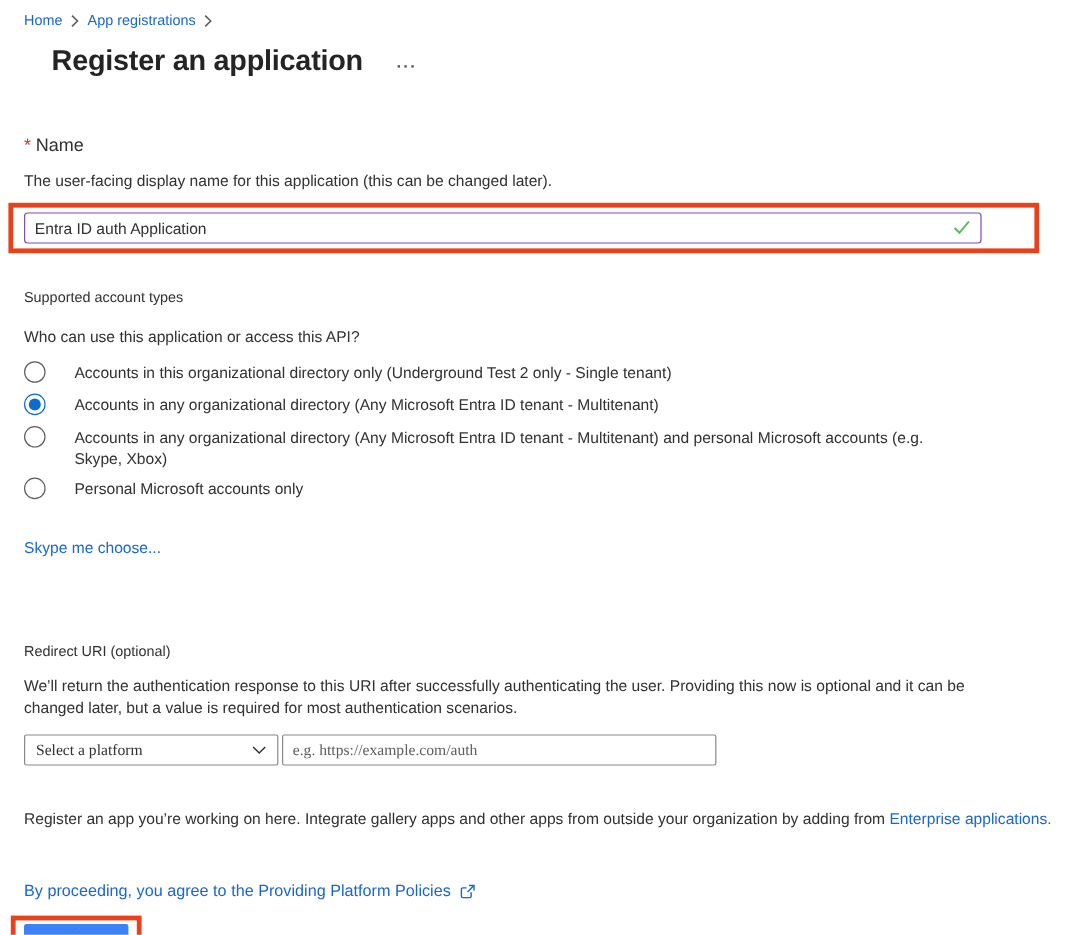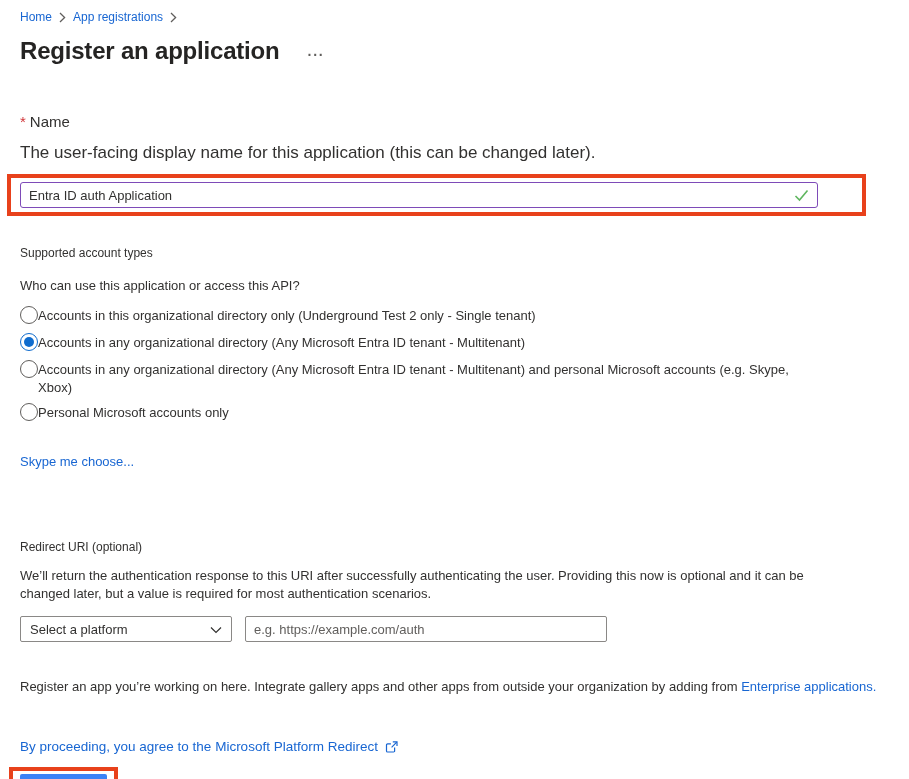"Register an application" .title-row { margin-left: none -> 23px }
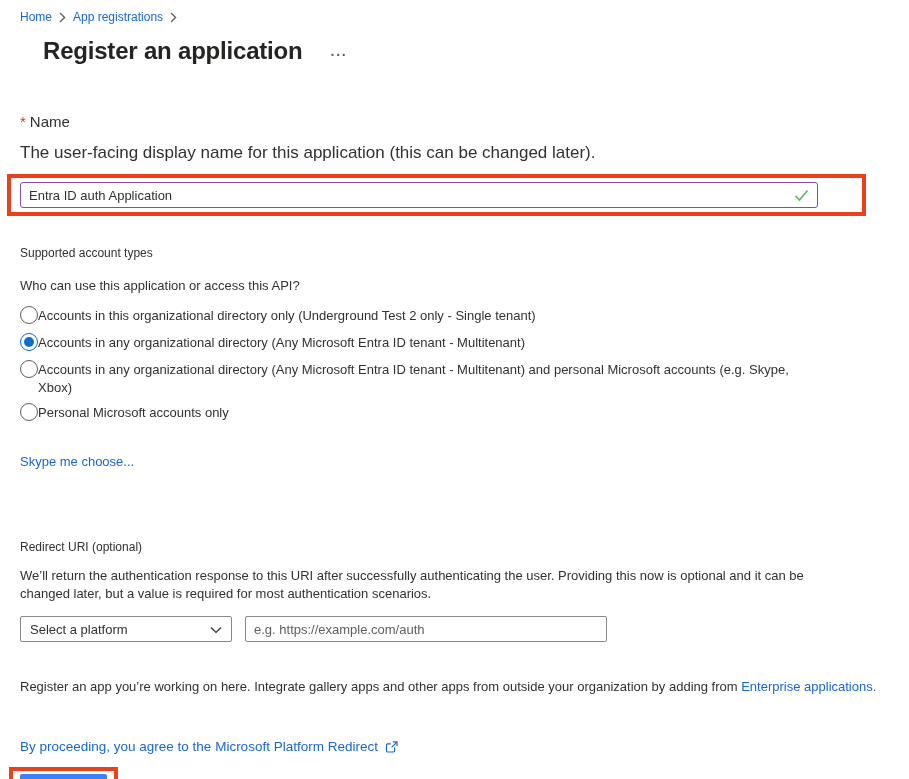"The user-facing display name for" .hint { font-size: 17px -> 13px }
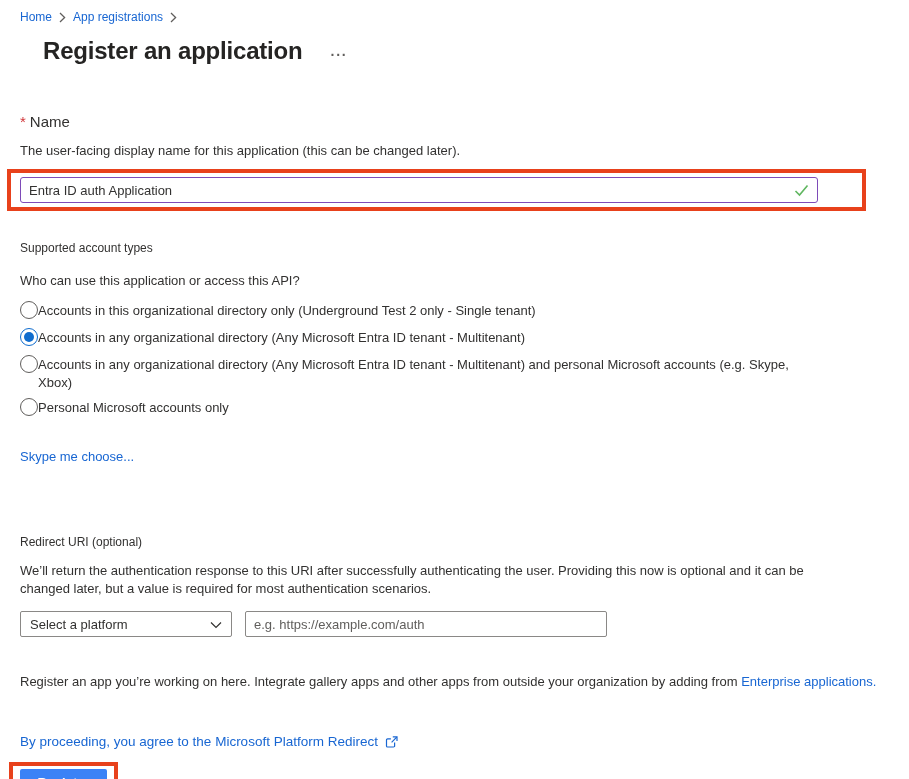"Accounts in this organizational" .radio-label { padding-left: 0 -> 24px }
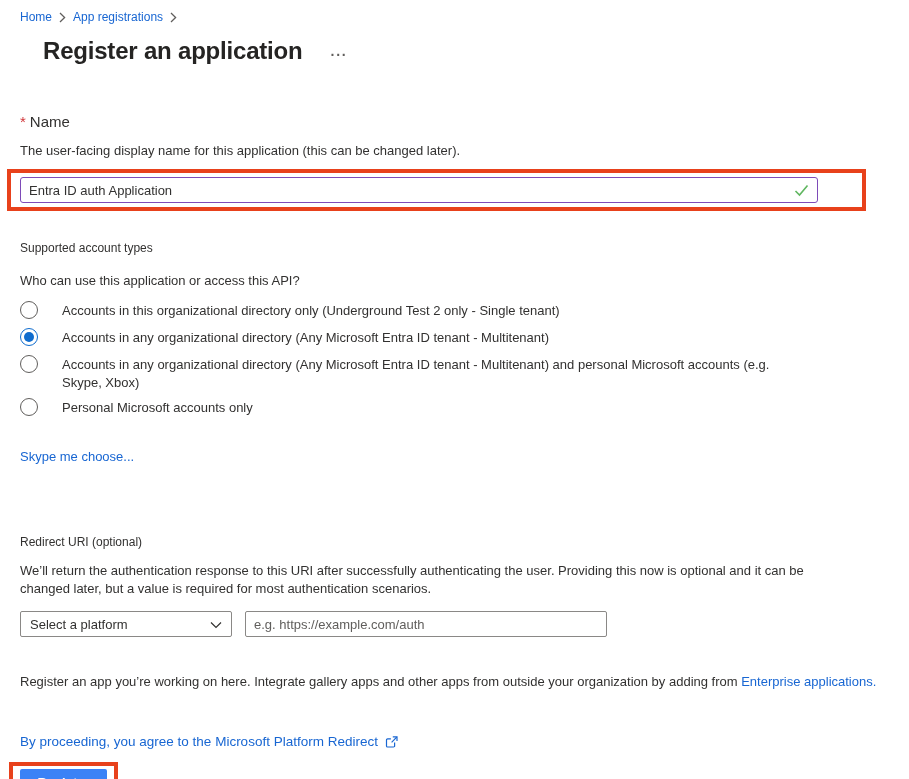"Select a platform" .controls-row { font-family: none -> Liberation Serif, serif; gap: 13px -> 3px }
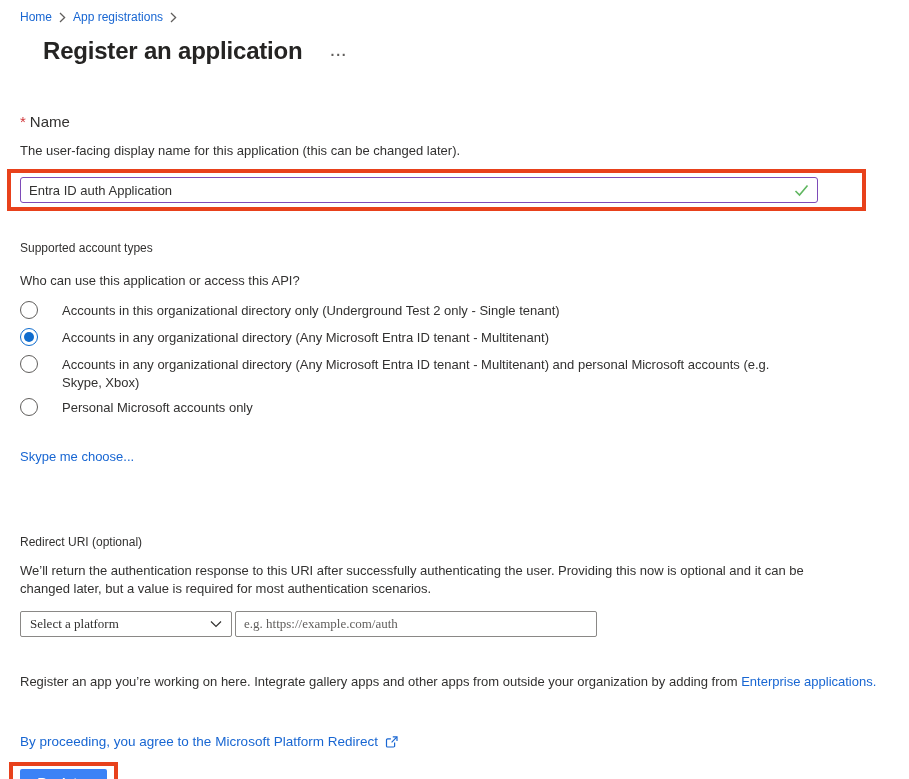"By proceeding, you agree to" a.link { text: Microsoft Platform Redirect -> Providing Platform Policies }
